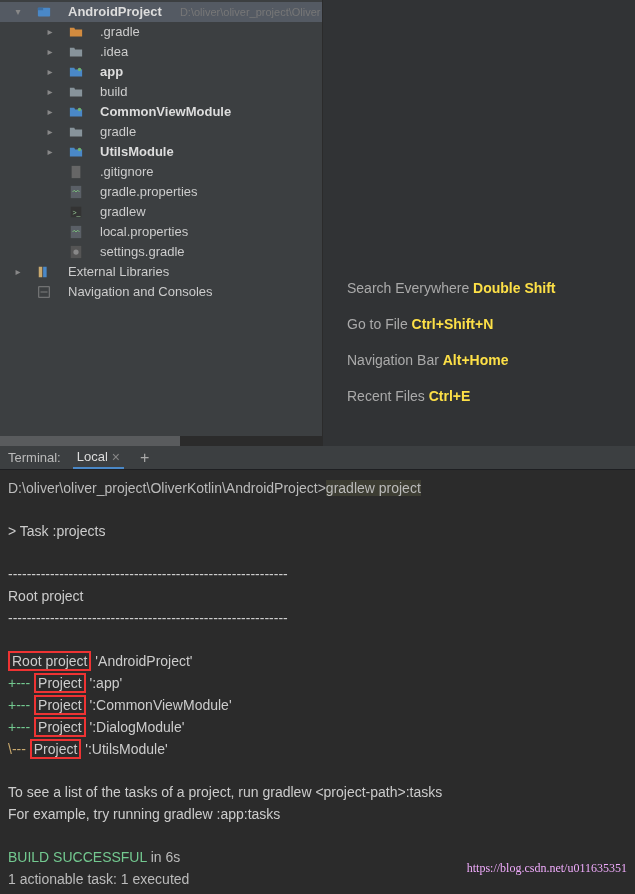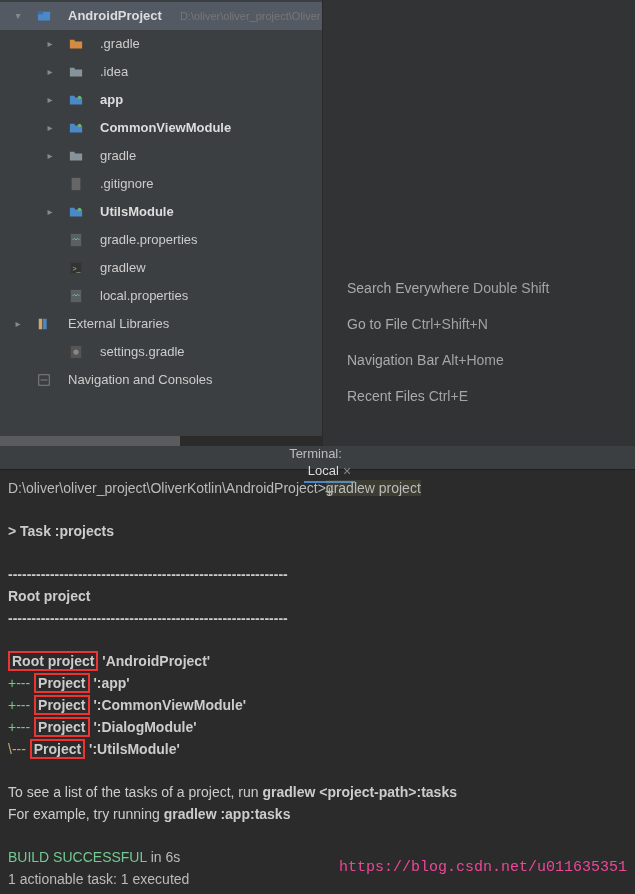"AndroidProject" .tree-row { height: 28px -> 20px }
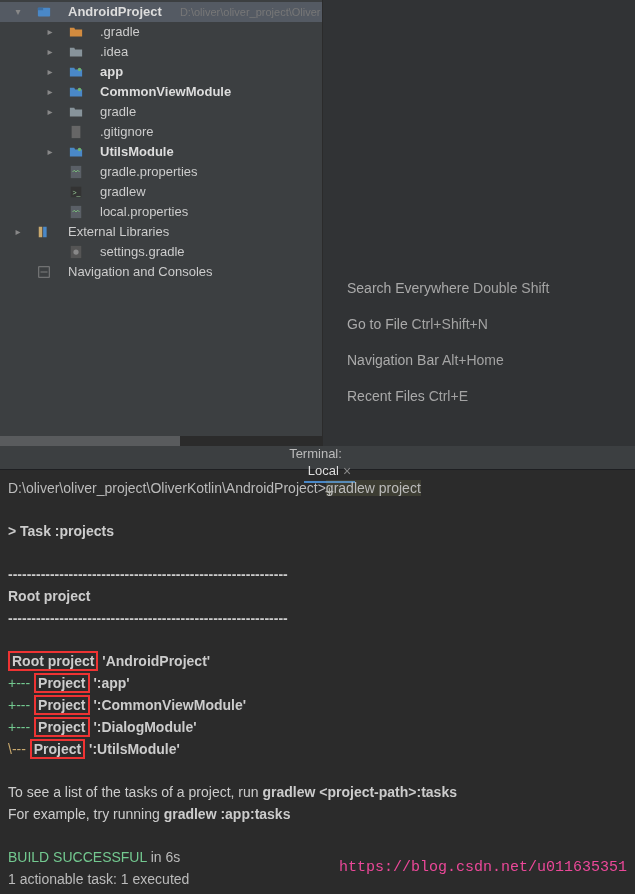"build" div.tree-row { html: none -> <div> <span></span> <span></span> <span> <svg> <path></path> </svg> </span> <span>build</span> </div> }
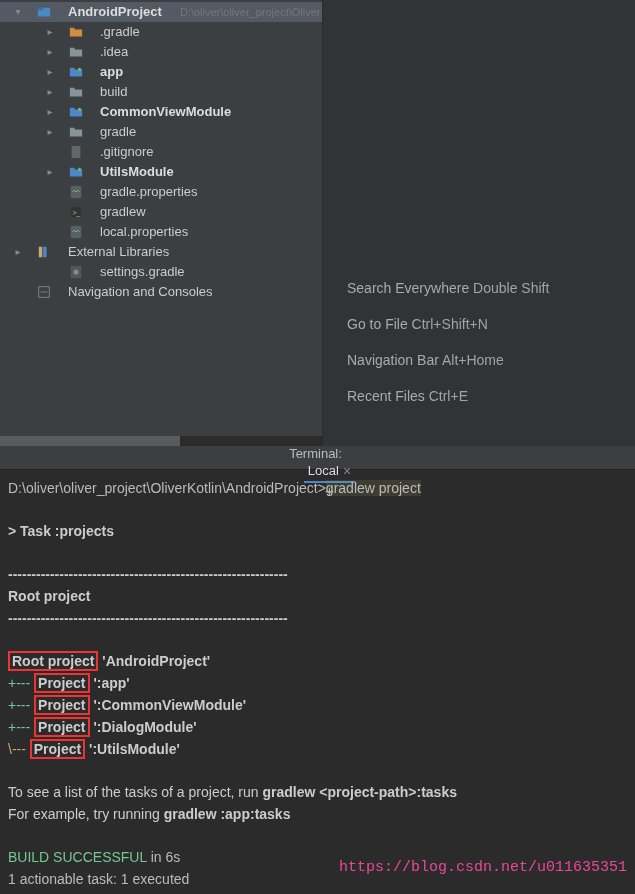".gitignore" div.tree-row { order: before "UtilsModule" -> after "UtilsModule" }
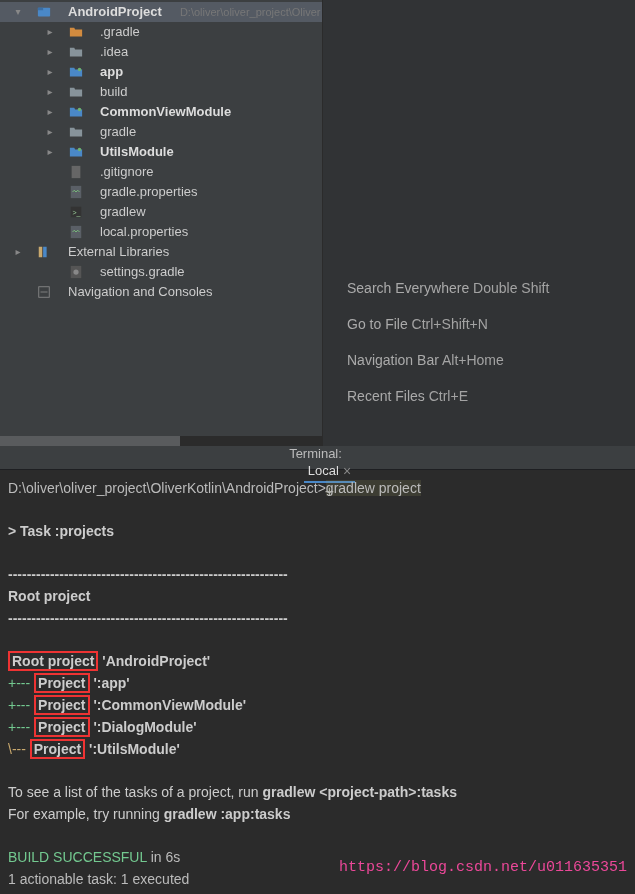"External Libraries" div.tree-row { order: before "settings.gradle" -> after "settings.gradle" }
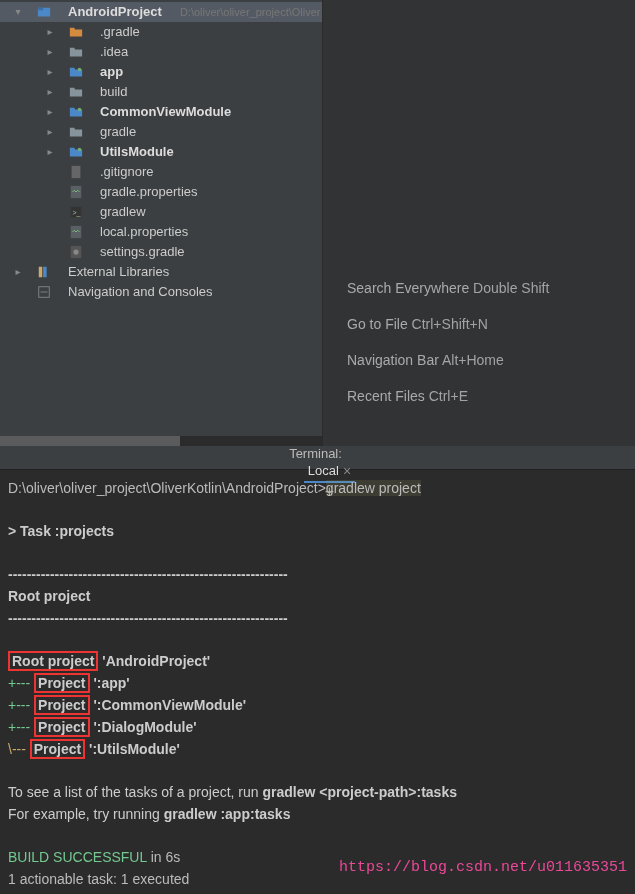"Double Shift" .welcome-key { color: #a3a3a3 -> #fde047; font-weight: none -> bold }
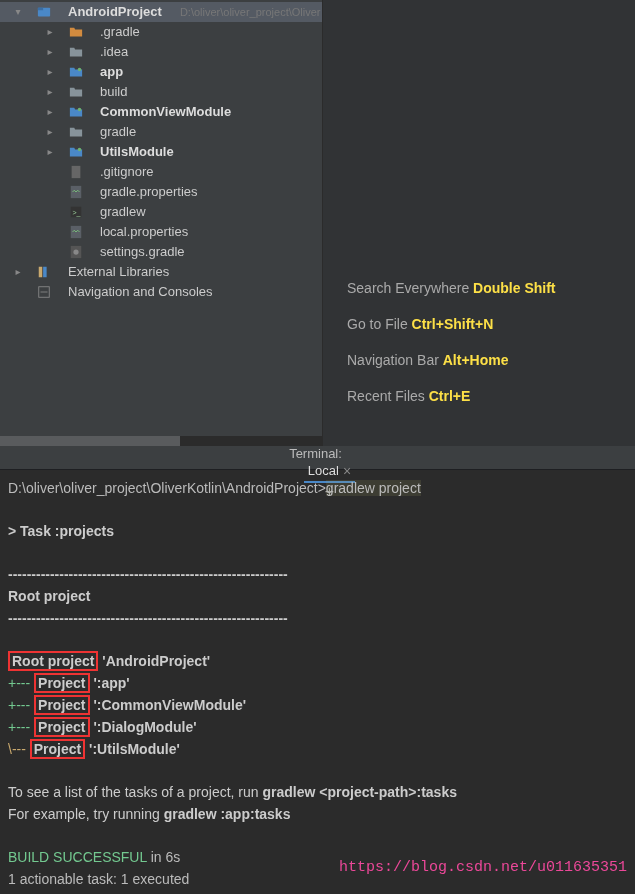"Terminal:" .tab-bar { flex-direction: column -> none }
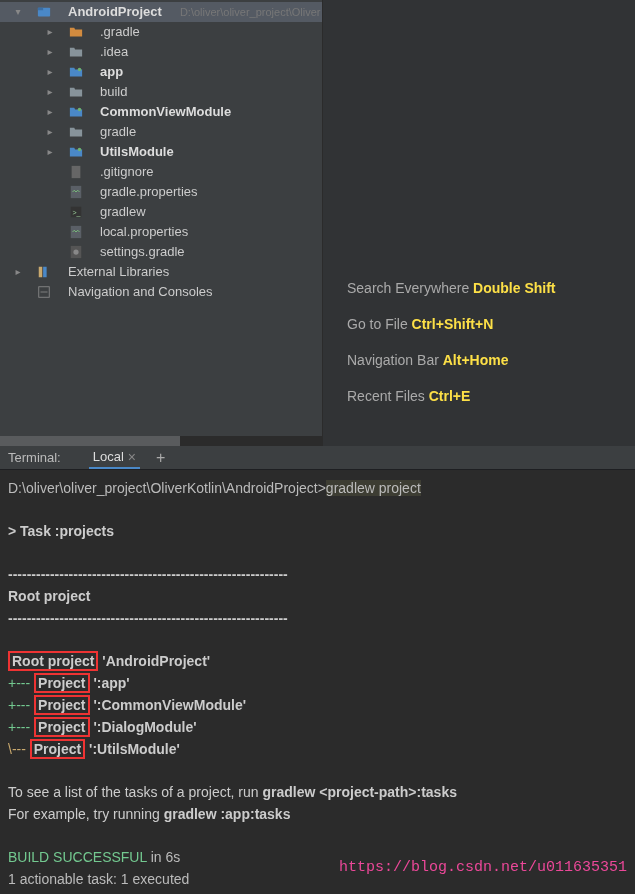"Local" .tab-active { margin-left: 16px -> none }
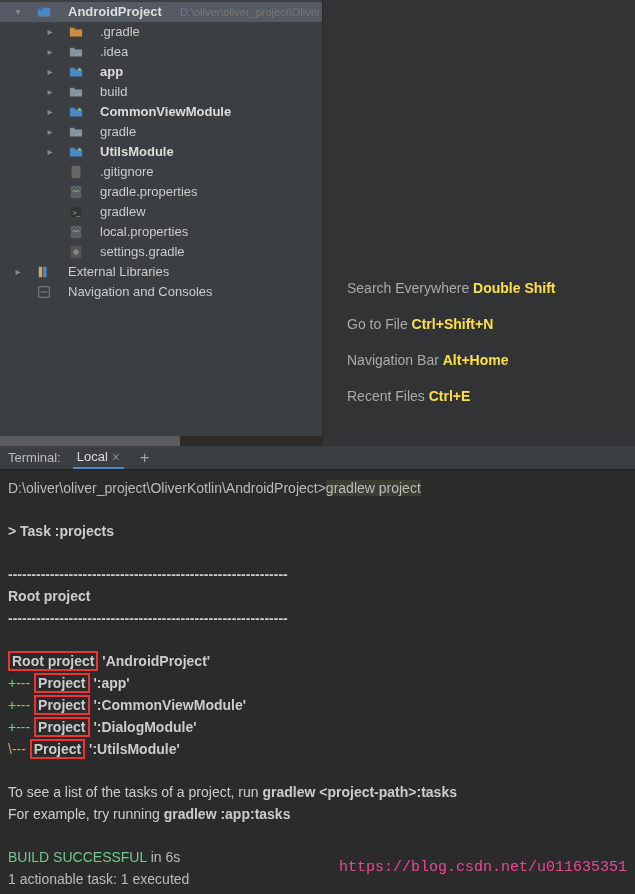"> Task :projects" .bold { font-weight: bold -> normal }
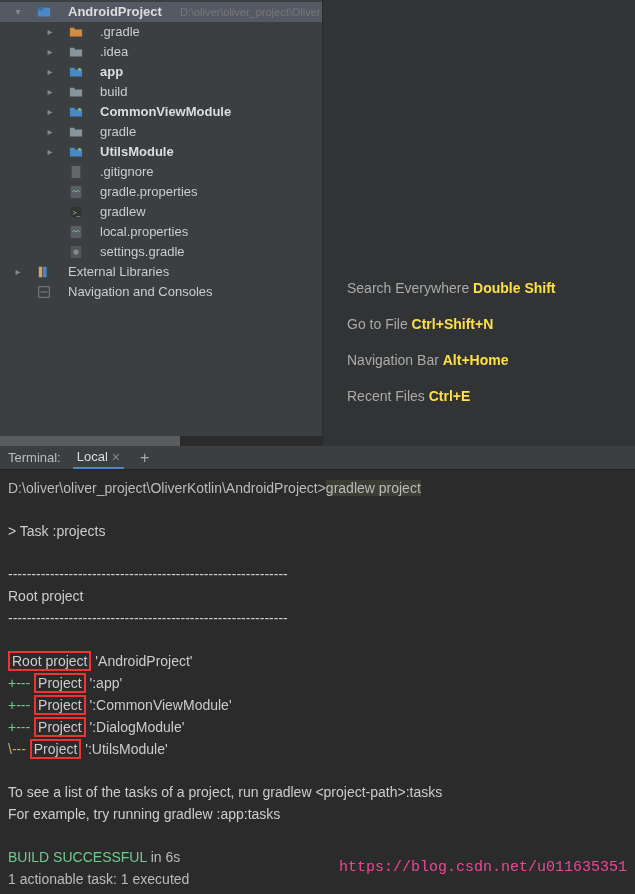"https://blog.csdn.net/u011635351" .watermark { color: #ec4899 -> #f0abfc; font-family: Liberation Mono, monospace -> Liberation Serif, serif; font-size: 15px -> 12px }
